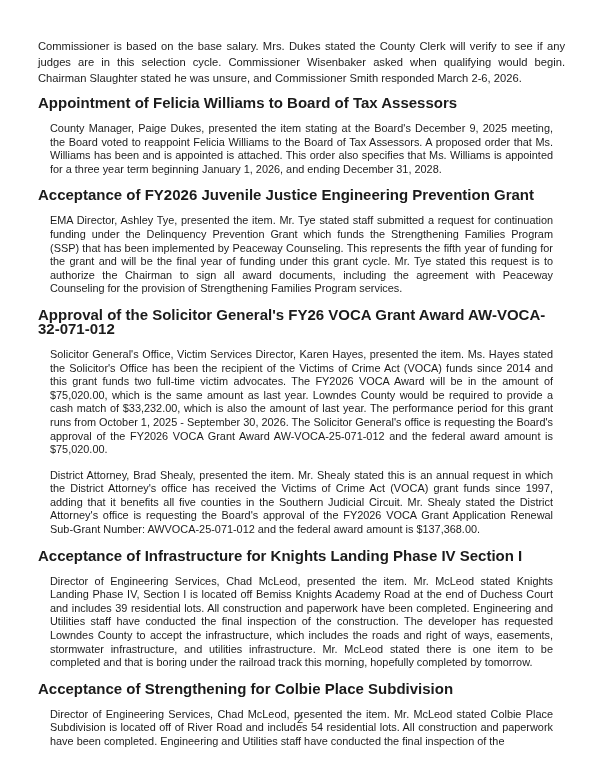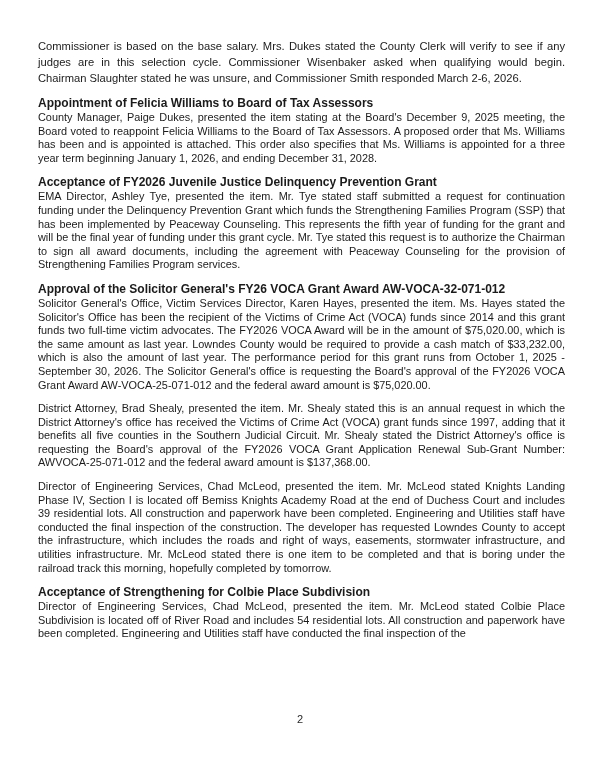"Appointment of Felicia Williams to" .section-heading { font-size: 12px -> 15px }
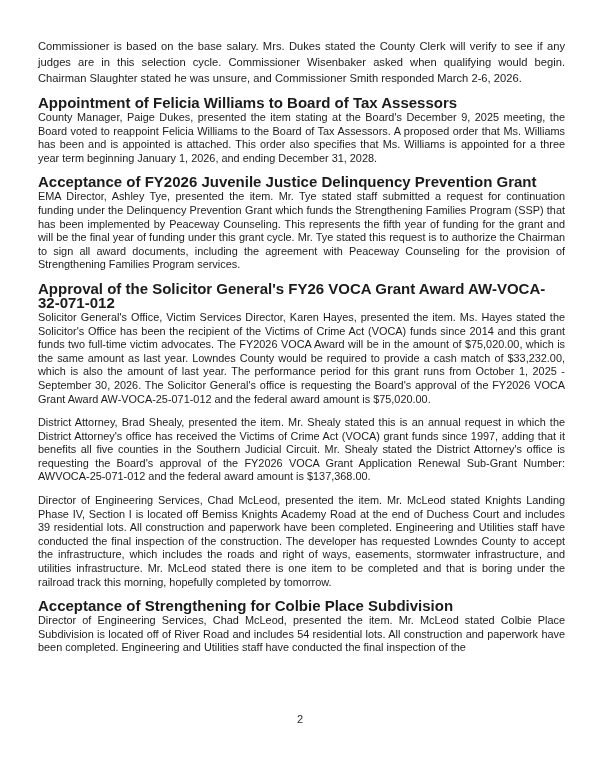"County Manager, Paige Dukes, presented" .section-body { margin: 0 -> 12px }
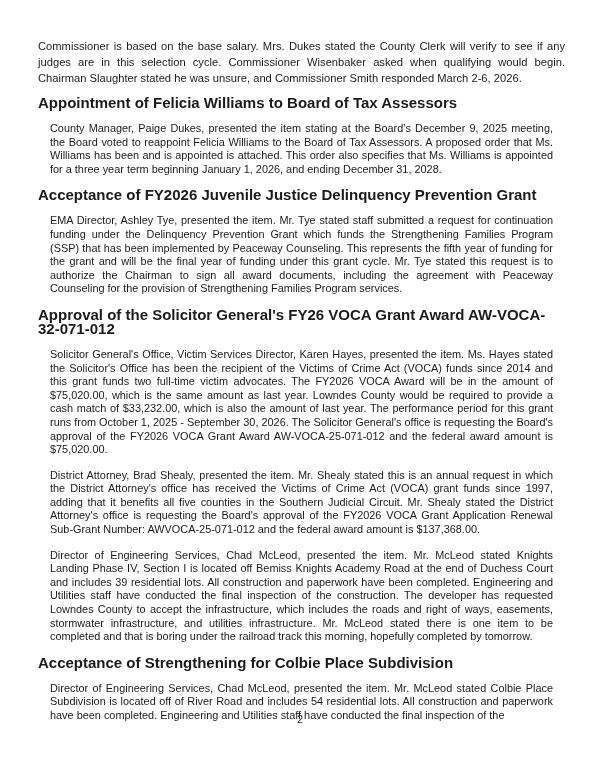"Acceptance of FY2026 Juvenile Justice" h2.section-heading { text: Delinquency -> Engineering }
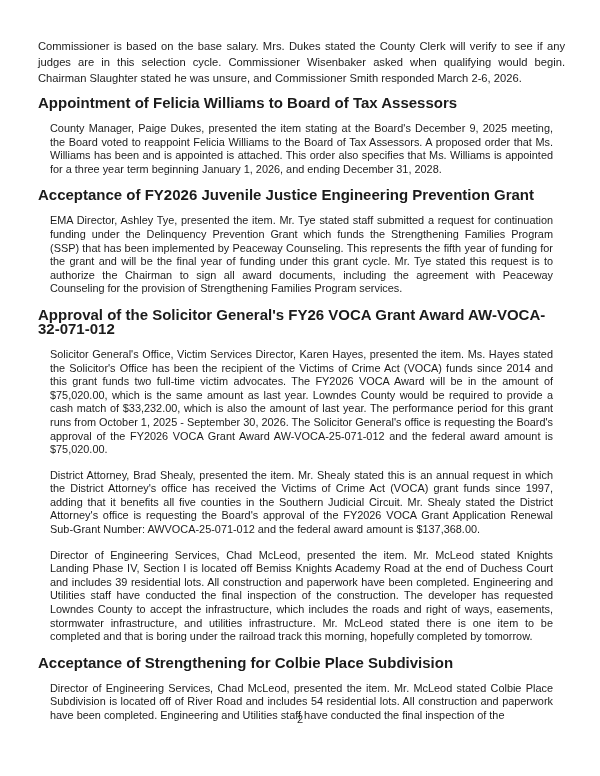"Acceptance of Infrastructure for Knights" h2.section-heading { html: none -> <h2>Acceptance of Infrastructure for Knights Landing Phase IV Section I</h2> }
